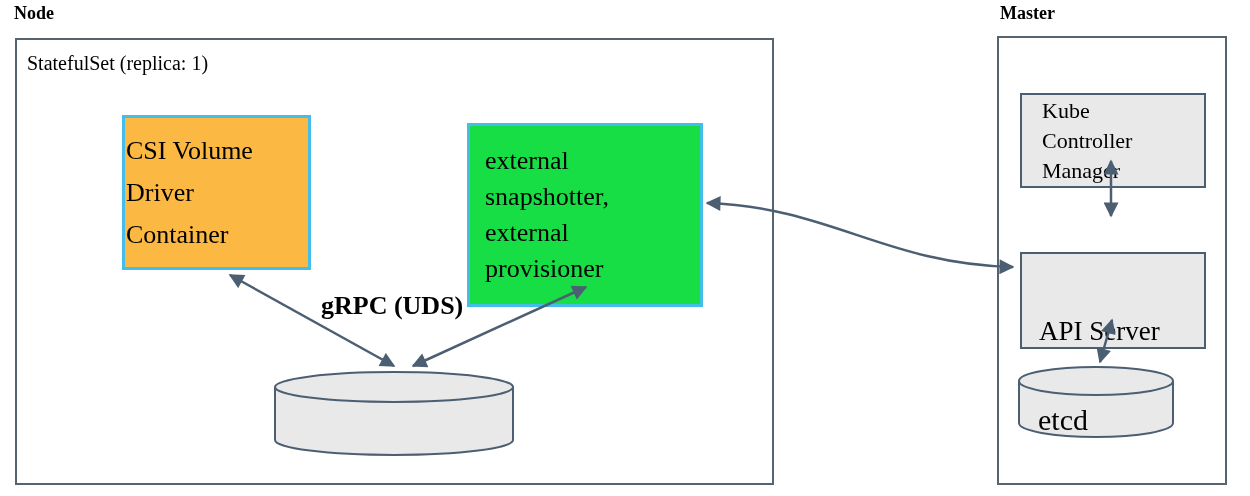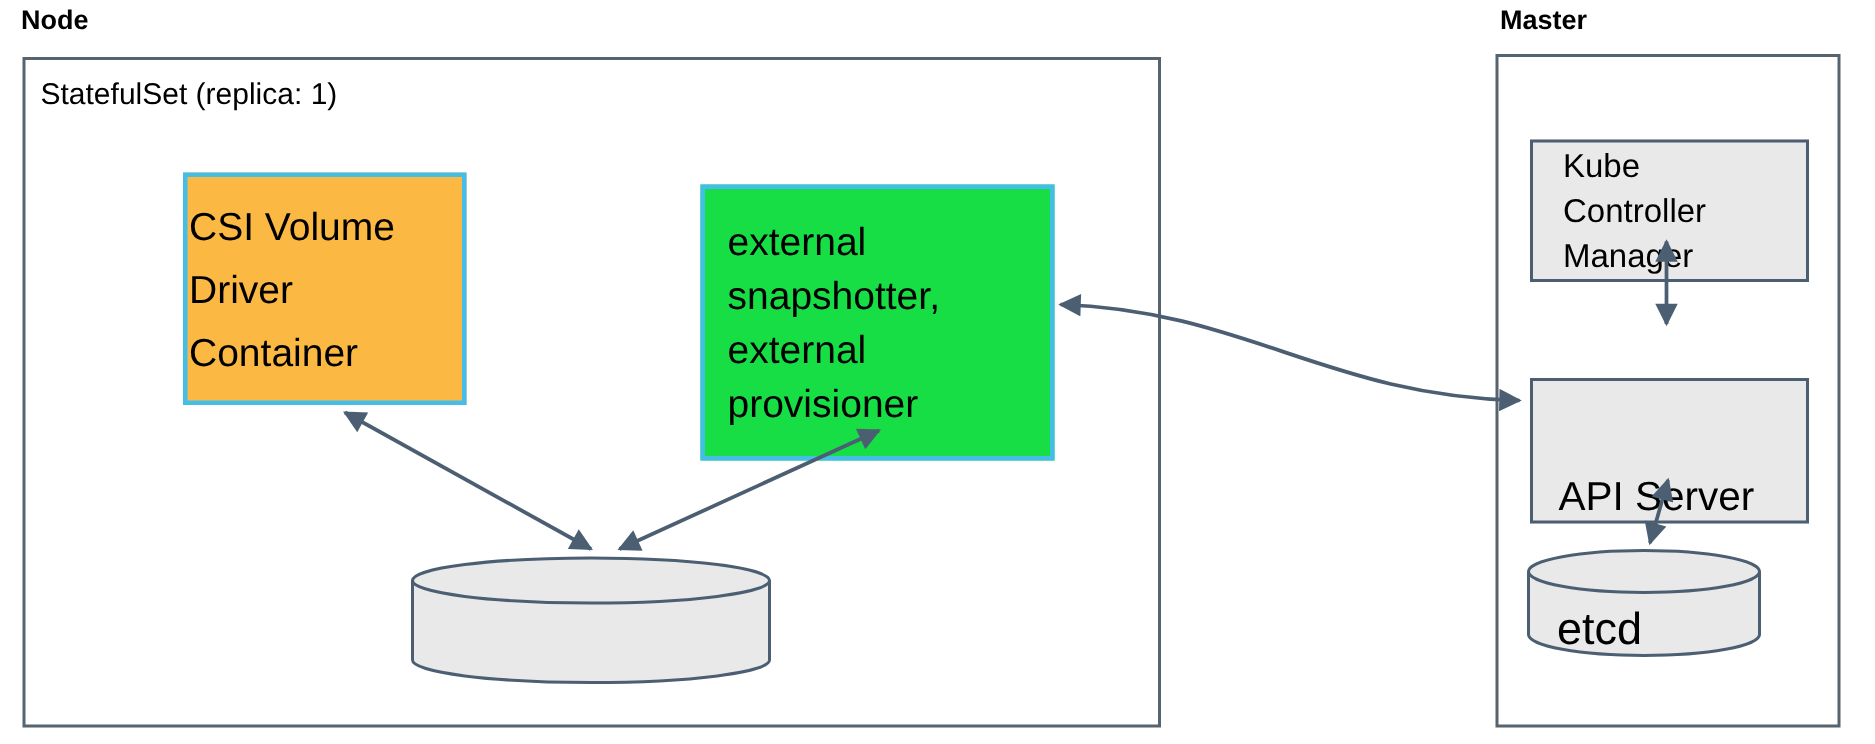"Node" #canvas { font-family: none -> Liberation Serif, serif }
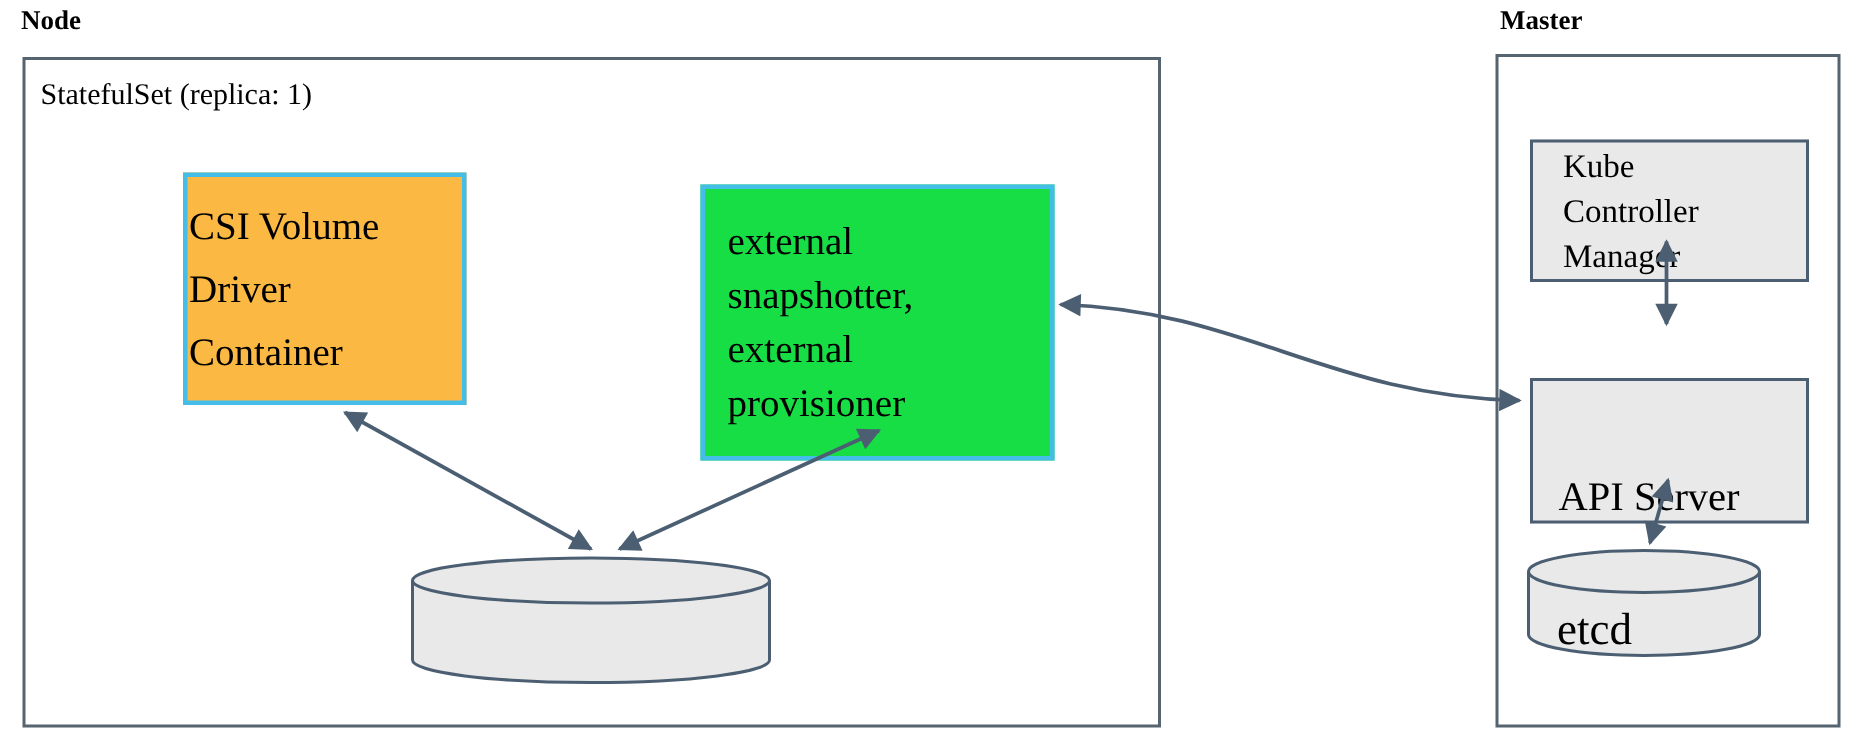"gRPC (UDS)" div.abs { html: none -> <div>gRPC (UDS)</div> }
